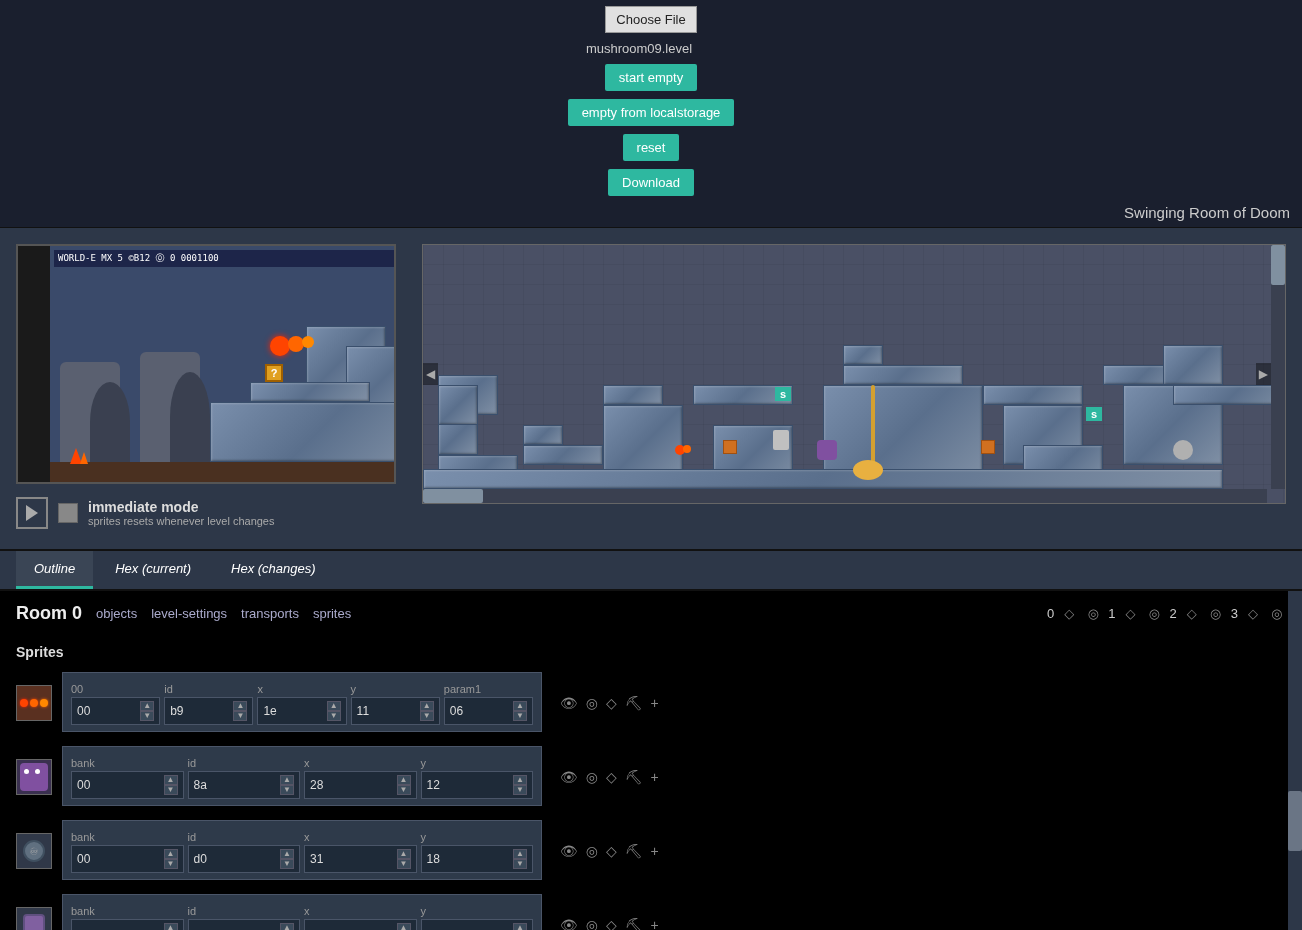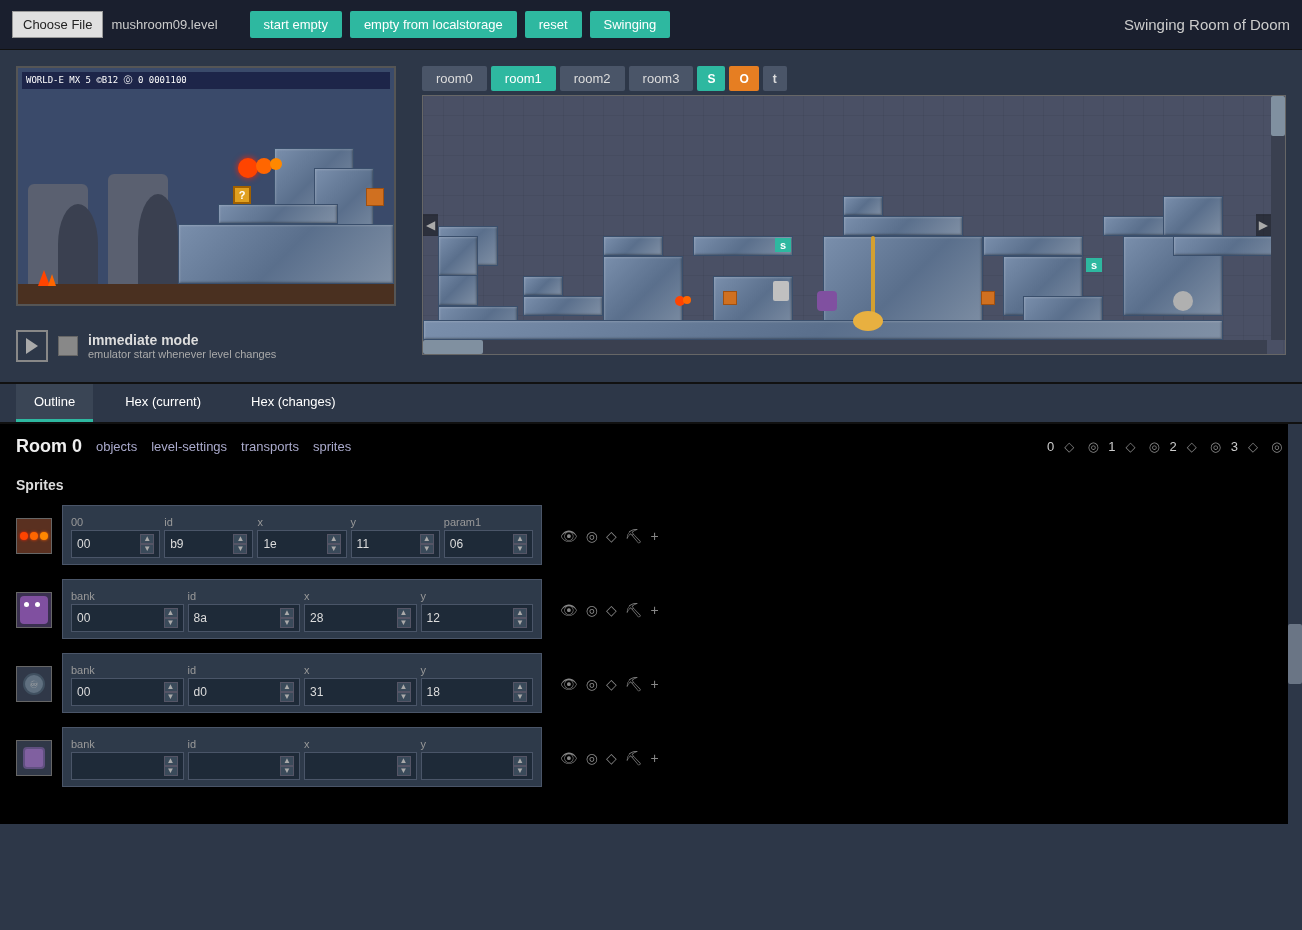"Choose File" #topbar { flex-direction: none -> column }
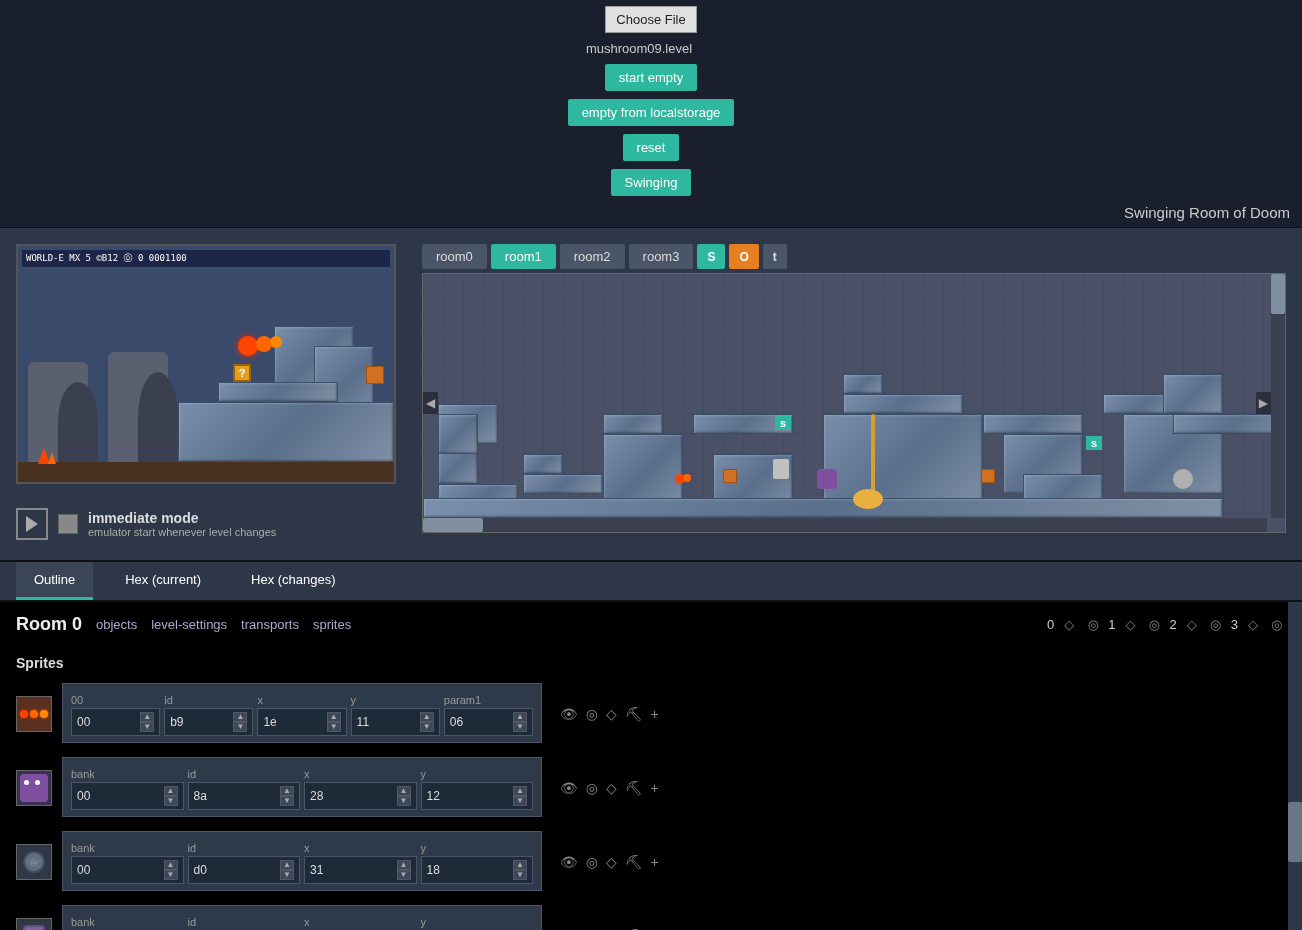"Swinging" button.btn-teal { text: Swinging -> Download }
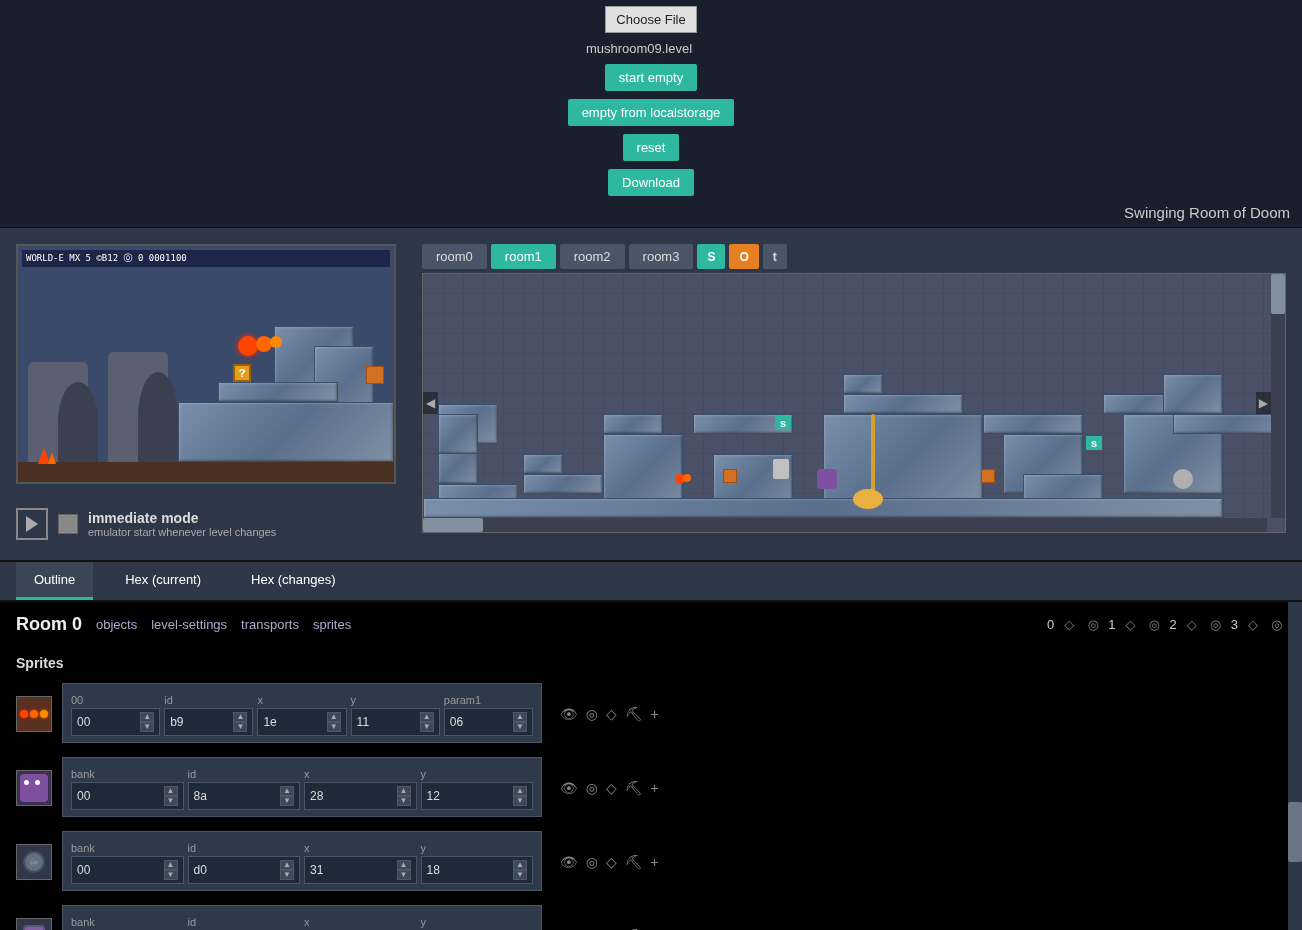"WORLD-E MX 5 ©B12 ⓪" .emulator-inner { margin-left: none -> 32px }
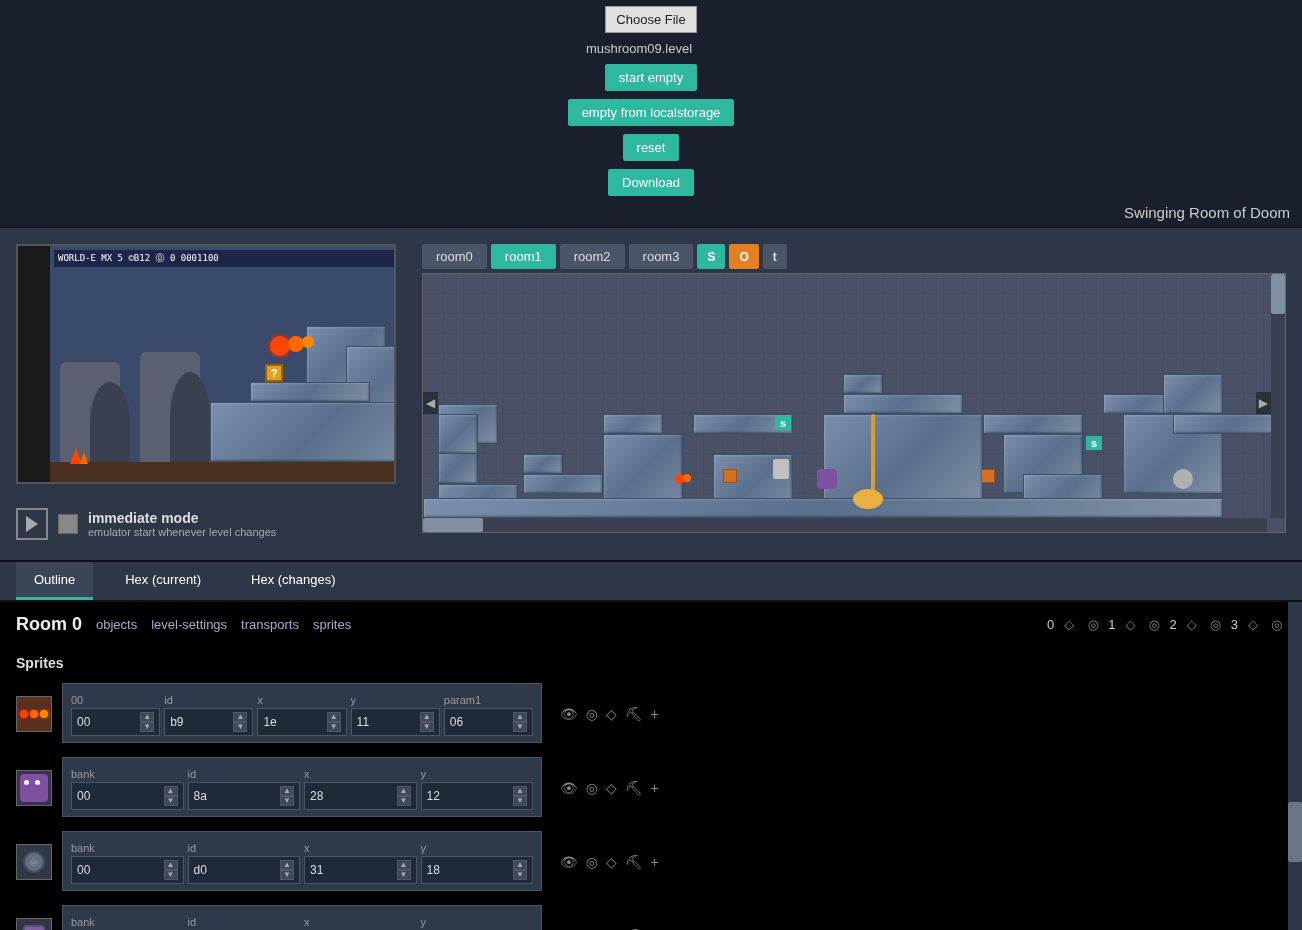"room0" div { html: <div> <button>room0</button> <button>room1</button> <button>room2</button> <button>room3</button> <button>S</button> <button>O</button> <button>t</button> </div> -> none }
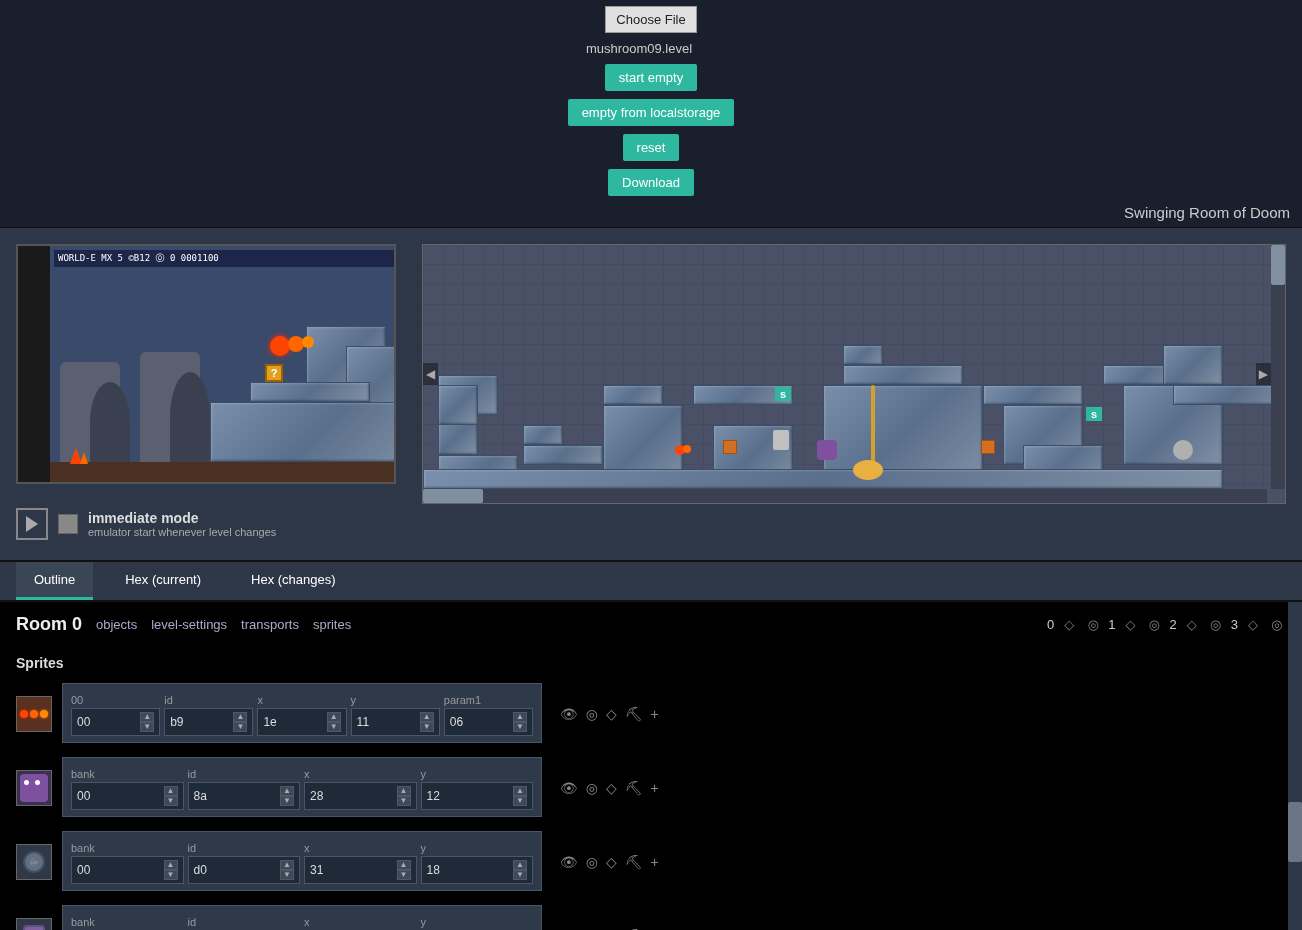"immediate mode" #controls { margin-top: 20px -> 9px }
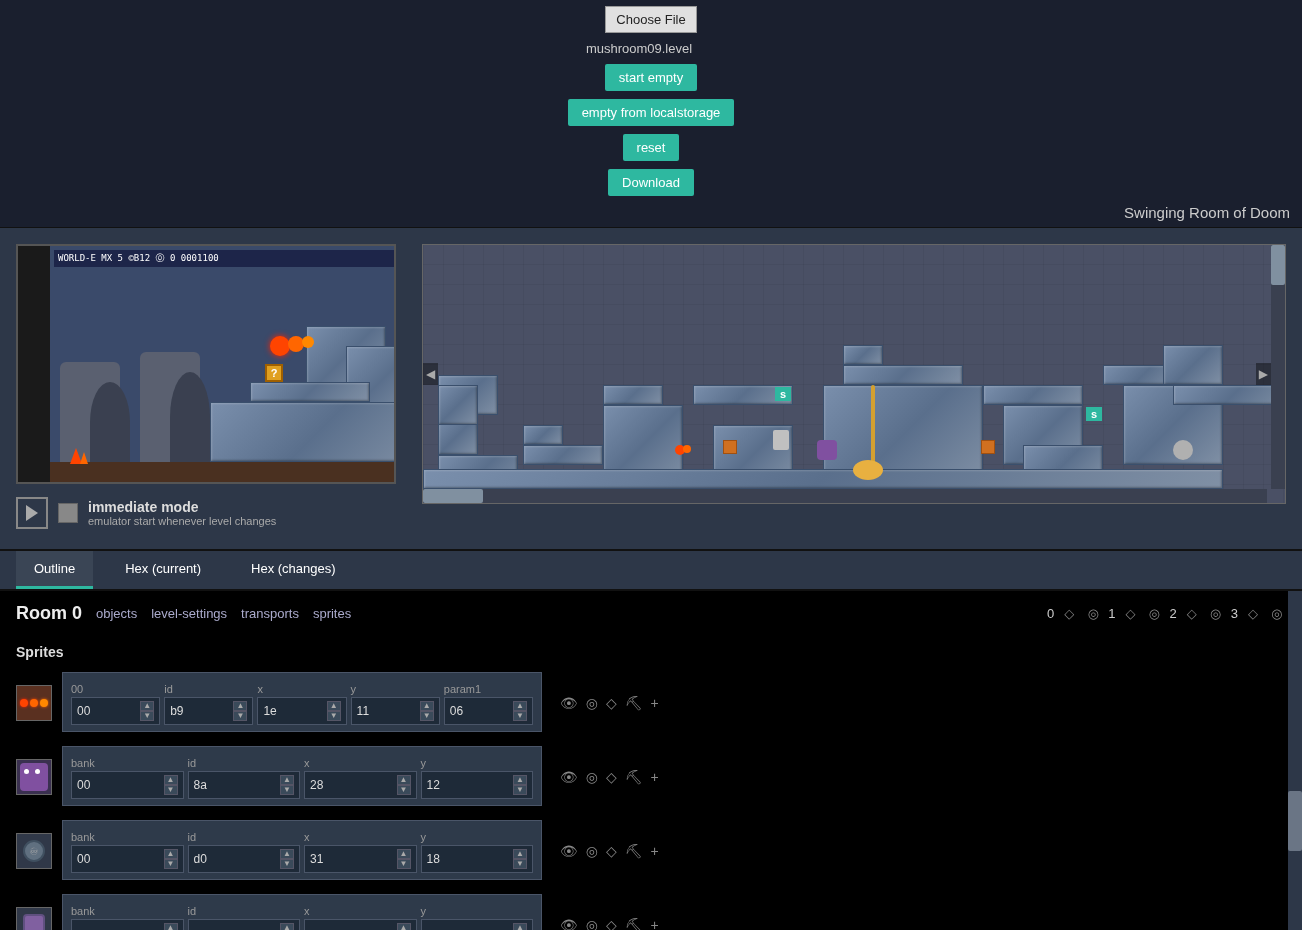"emulator start whenever level changes" div.mode-desc { text: emulator start -> sprites resets }
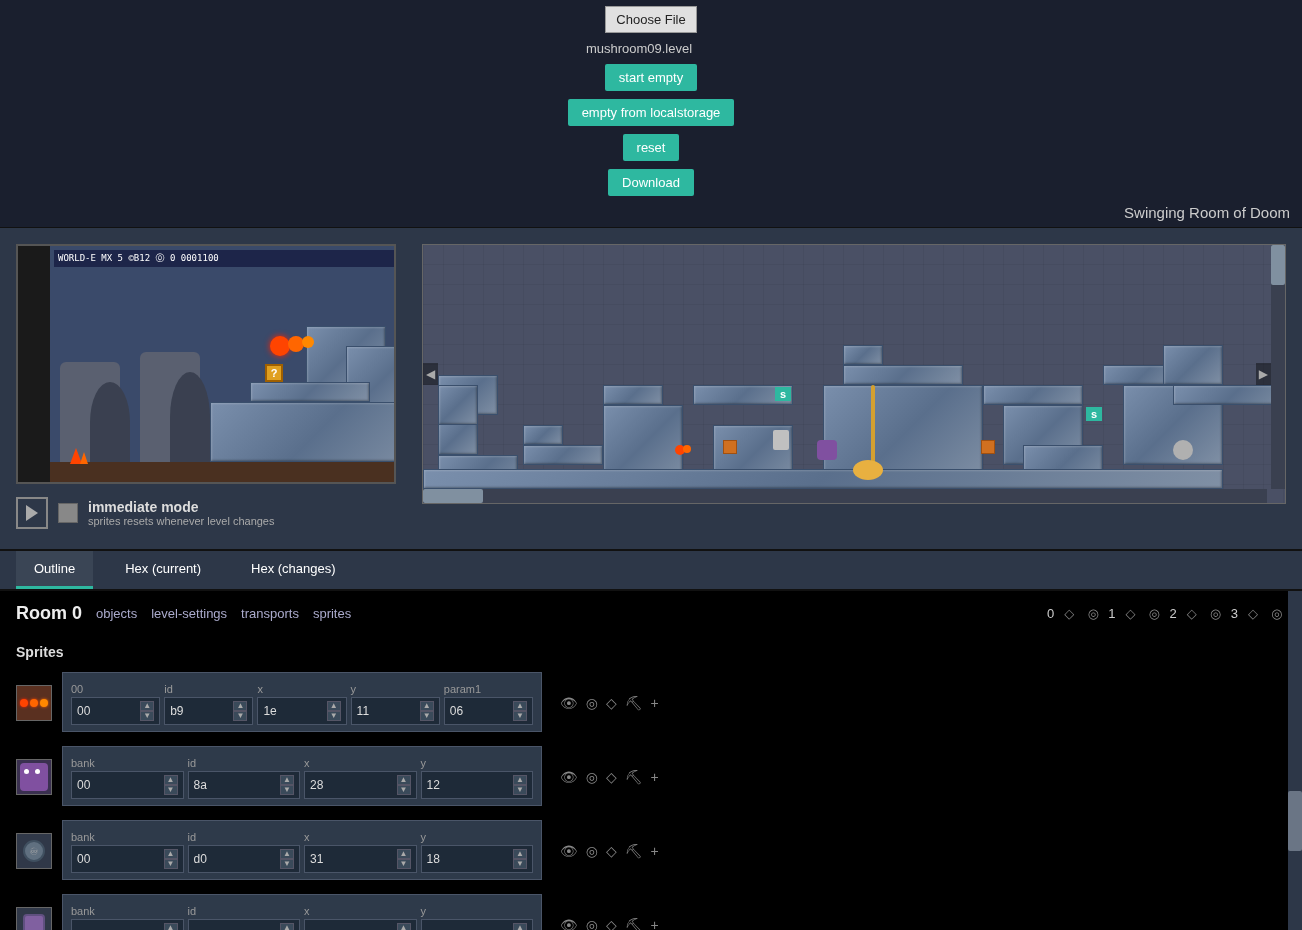"Outline" .tab-bar { font-style: none -> italic; gap: 14px -> 4px }
